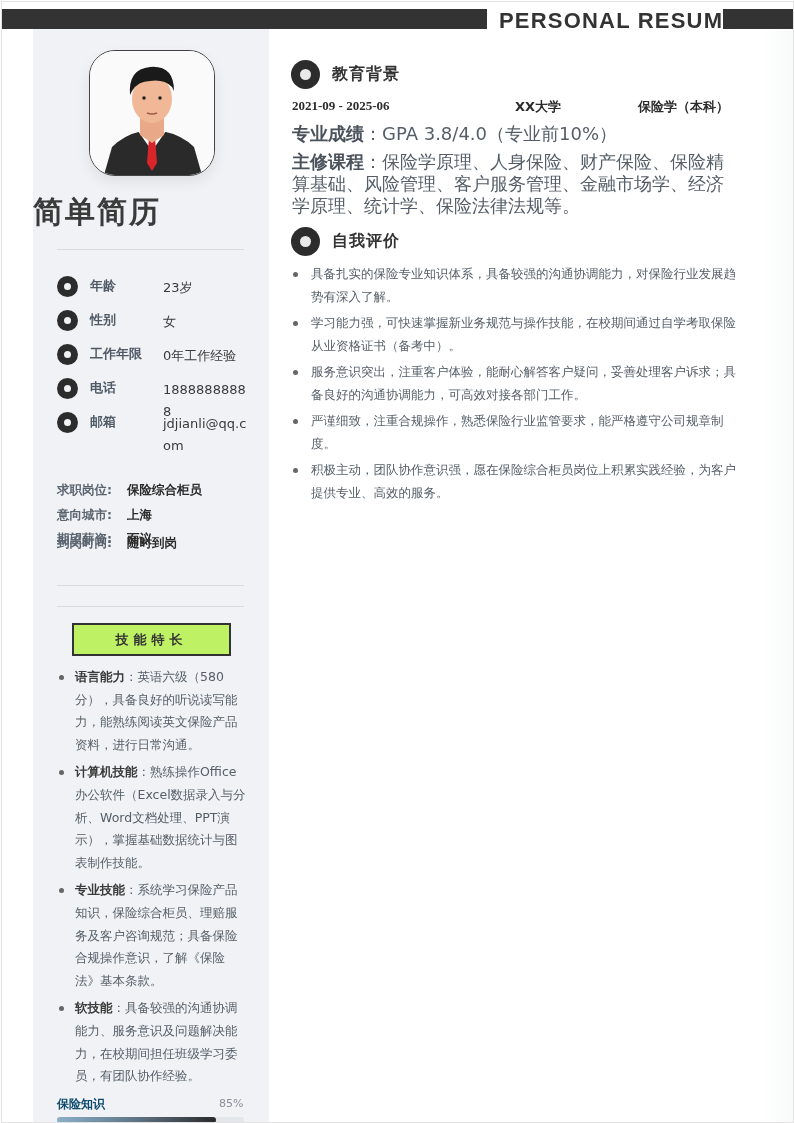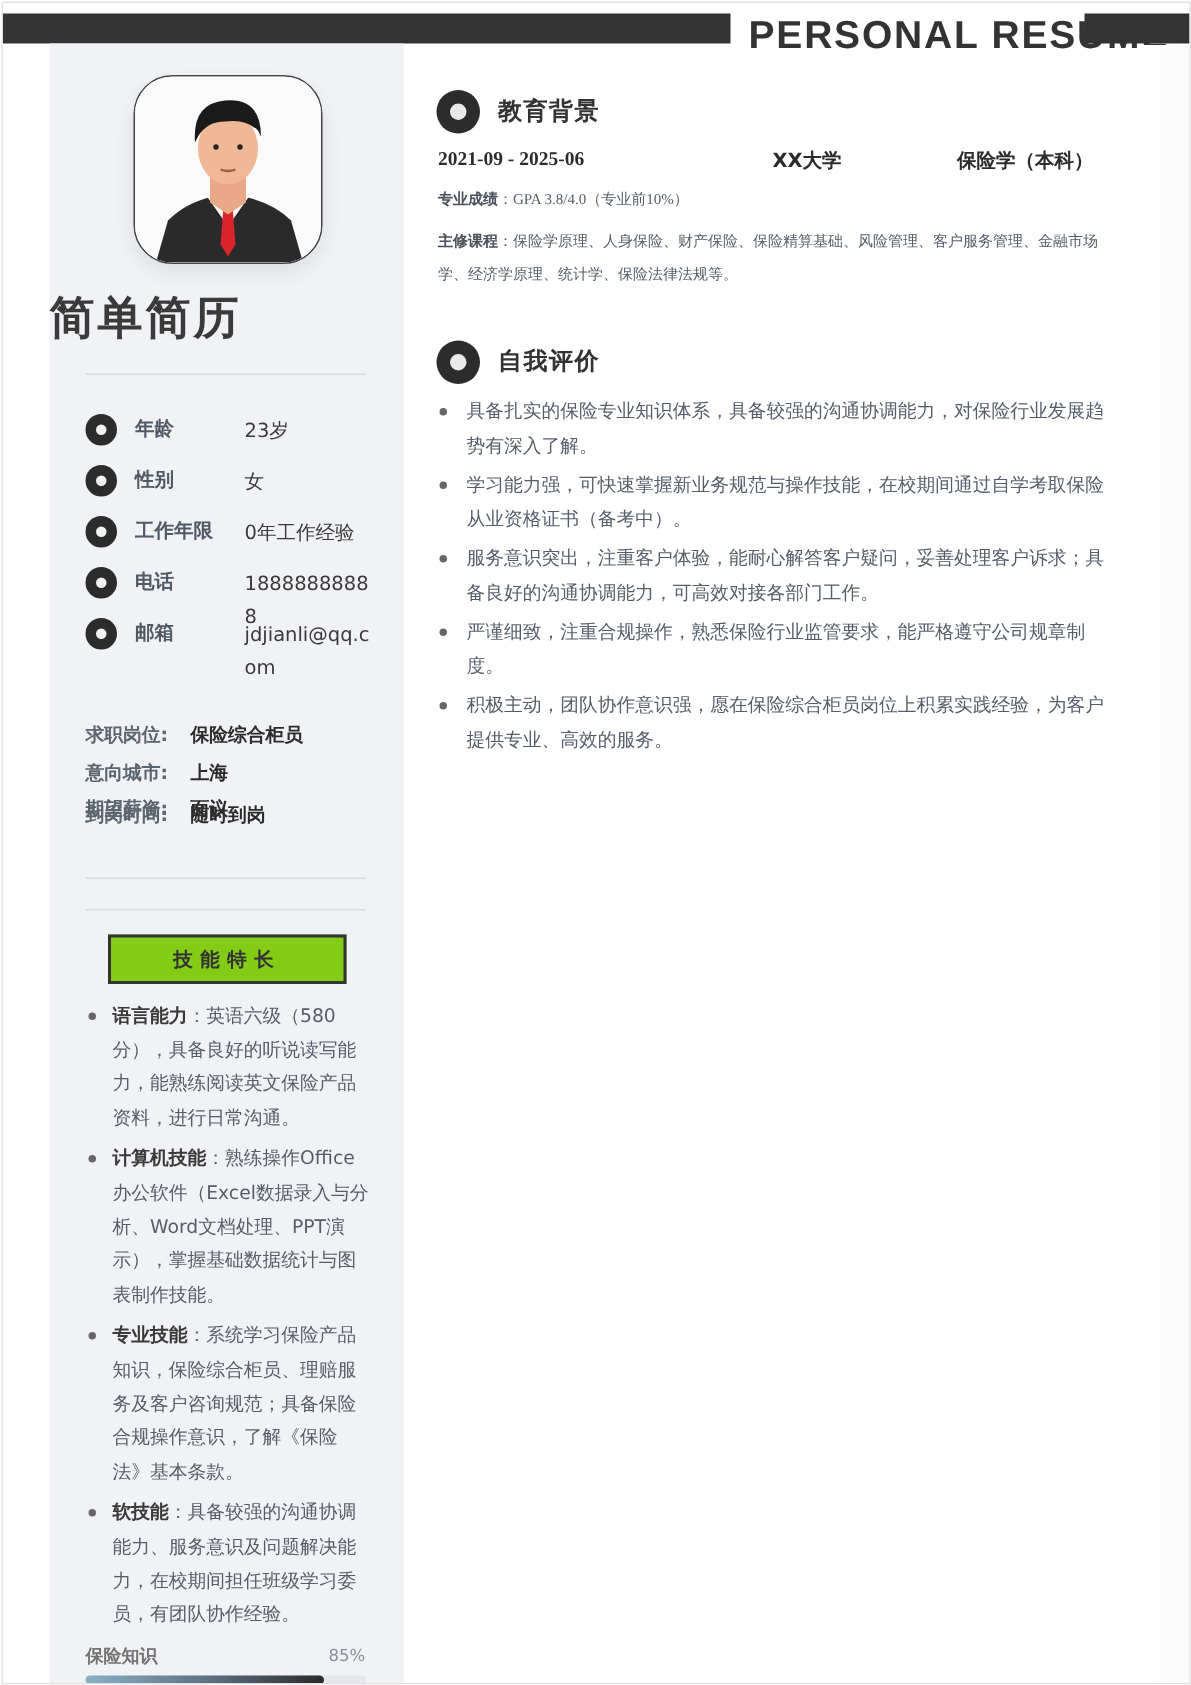"PERSONAL RESUME" .topbar-title { font-size: 26px -> 22px }
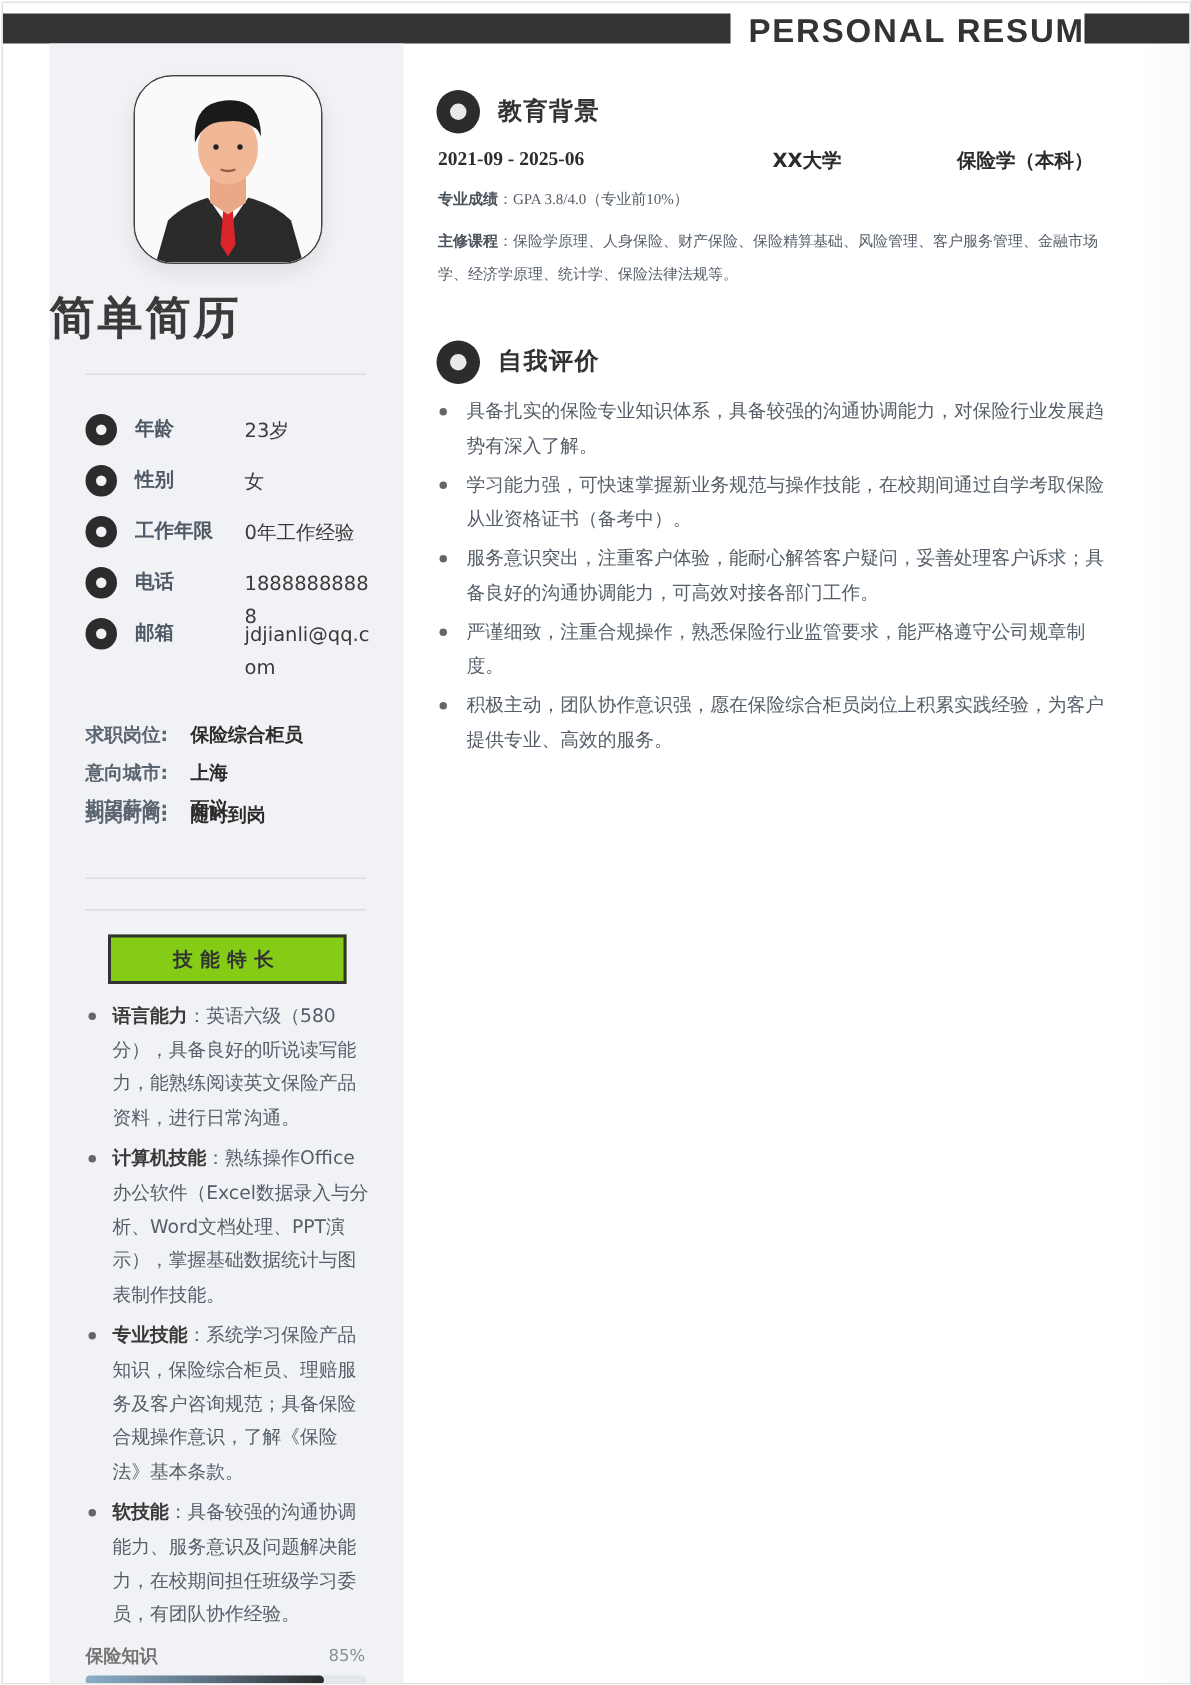"专业成绩：GPA 3.8/4.0（专业前10%）" .edu-line { font-family: Liberation Serif, serif -> none; font-size: 10px -> 18px }
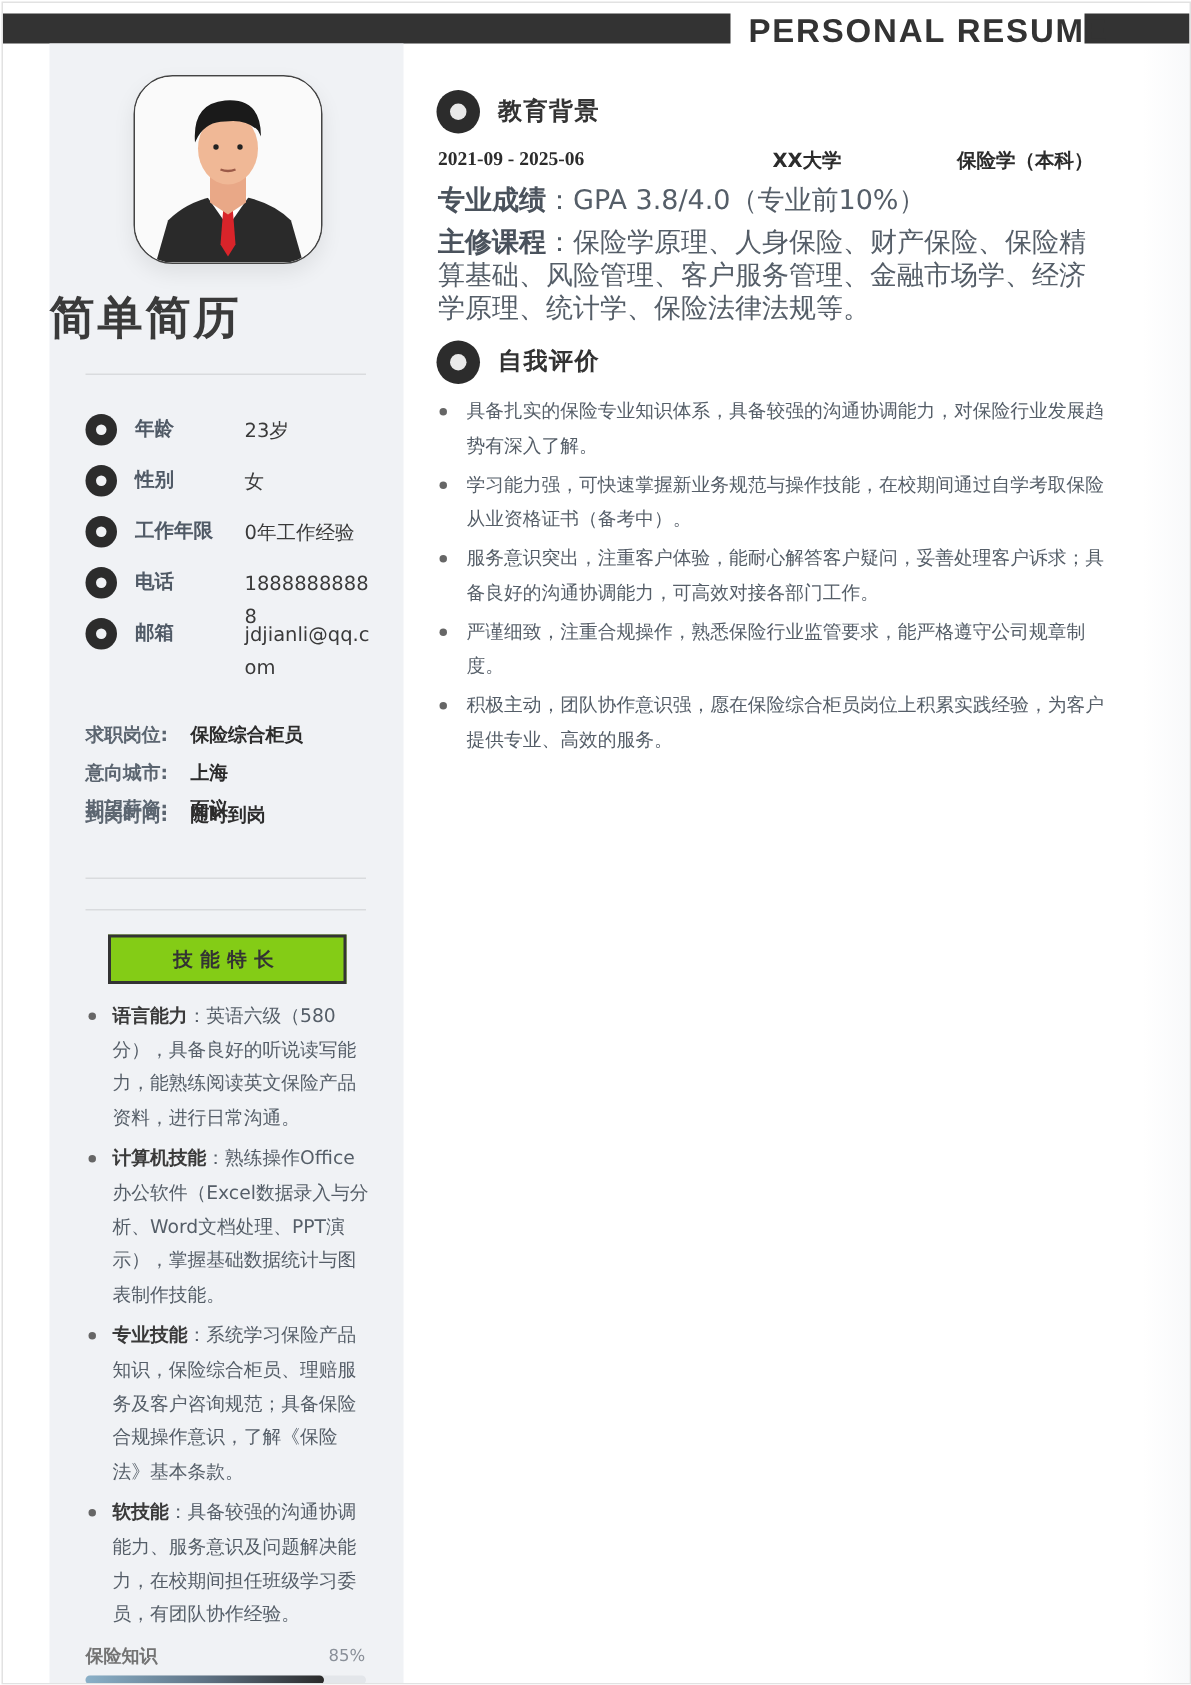"技能特长" .skills-header { background: #84cc16 -> #bef264 }
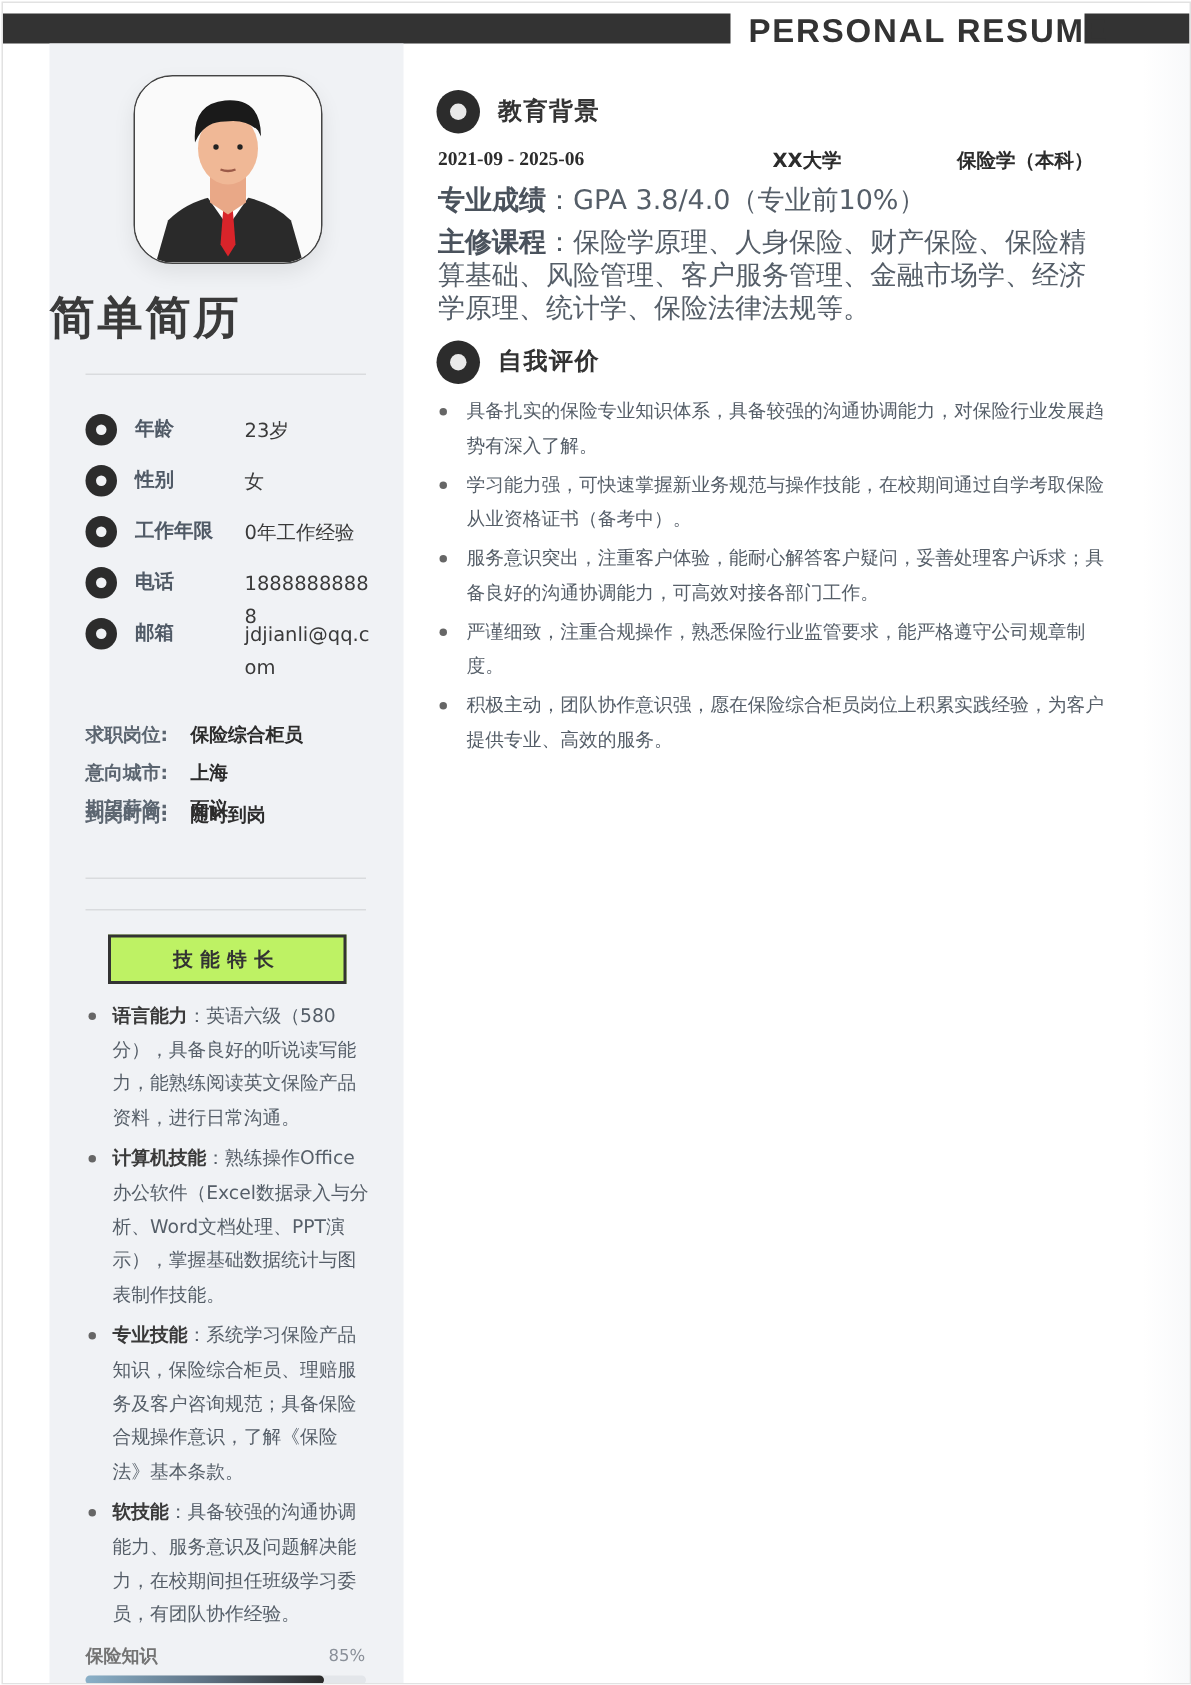"保险知识" .bar-label { color: #737373 -> #0c4a6e }
